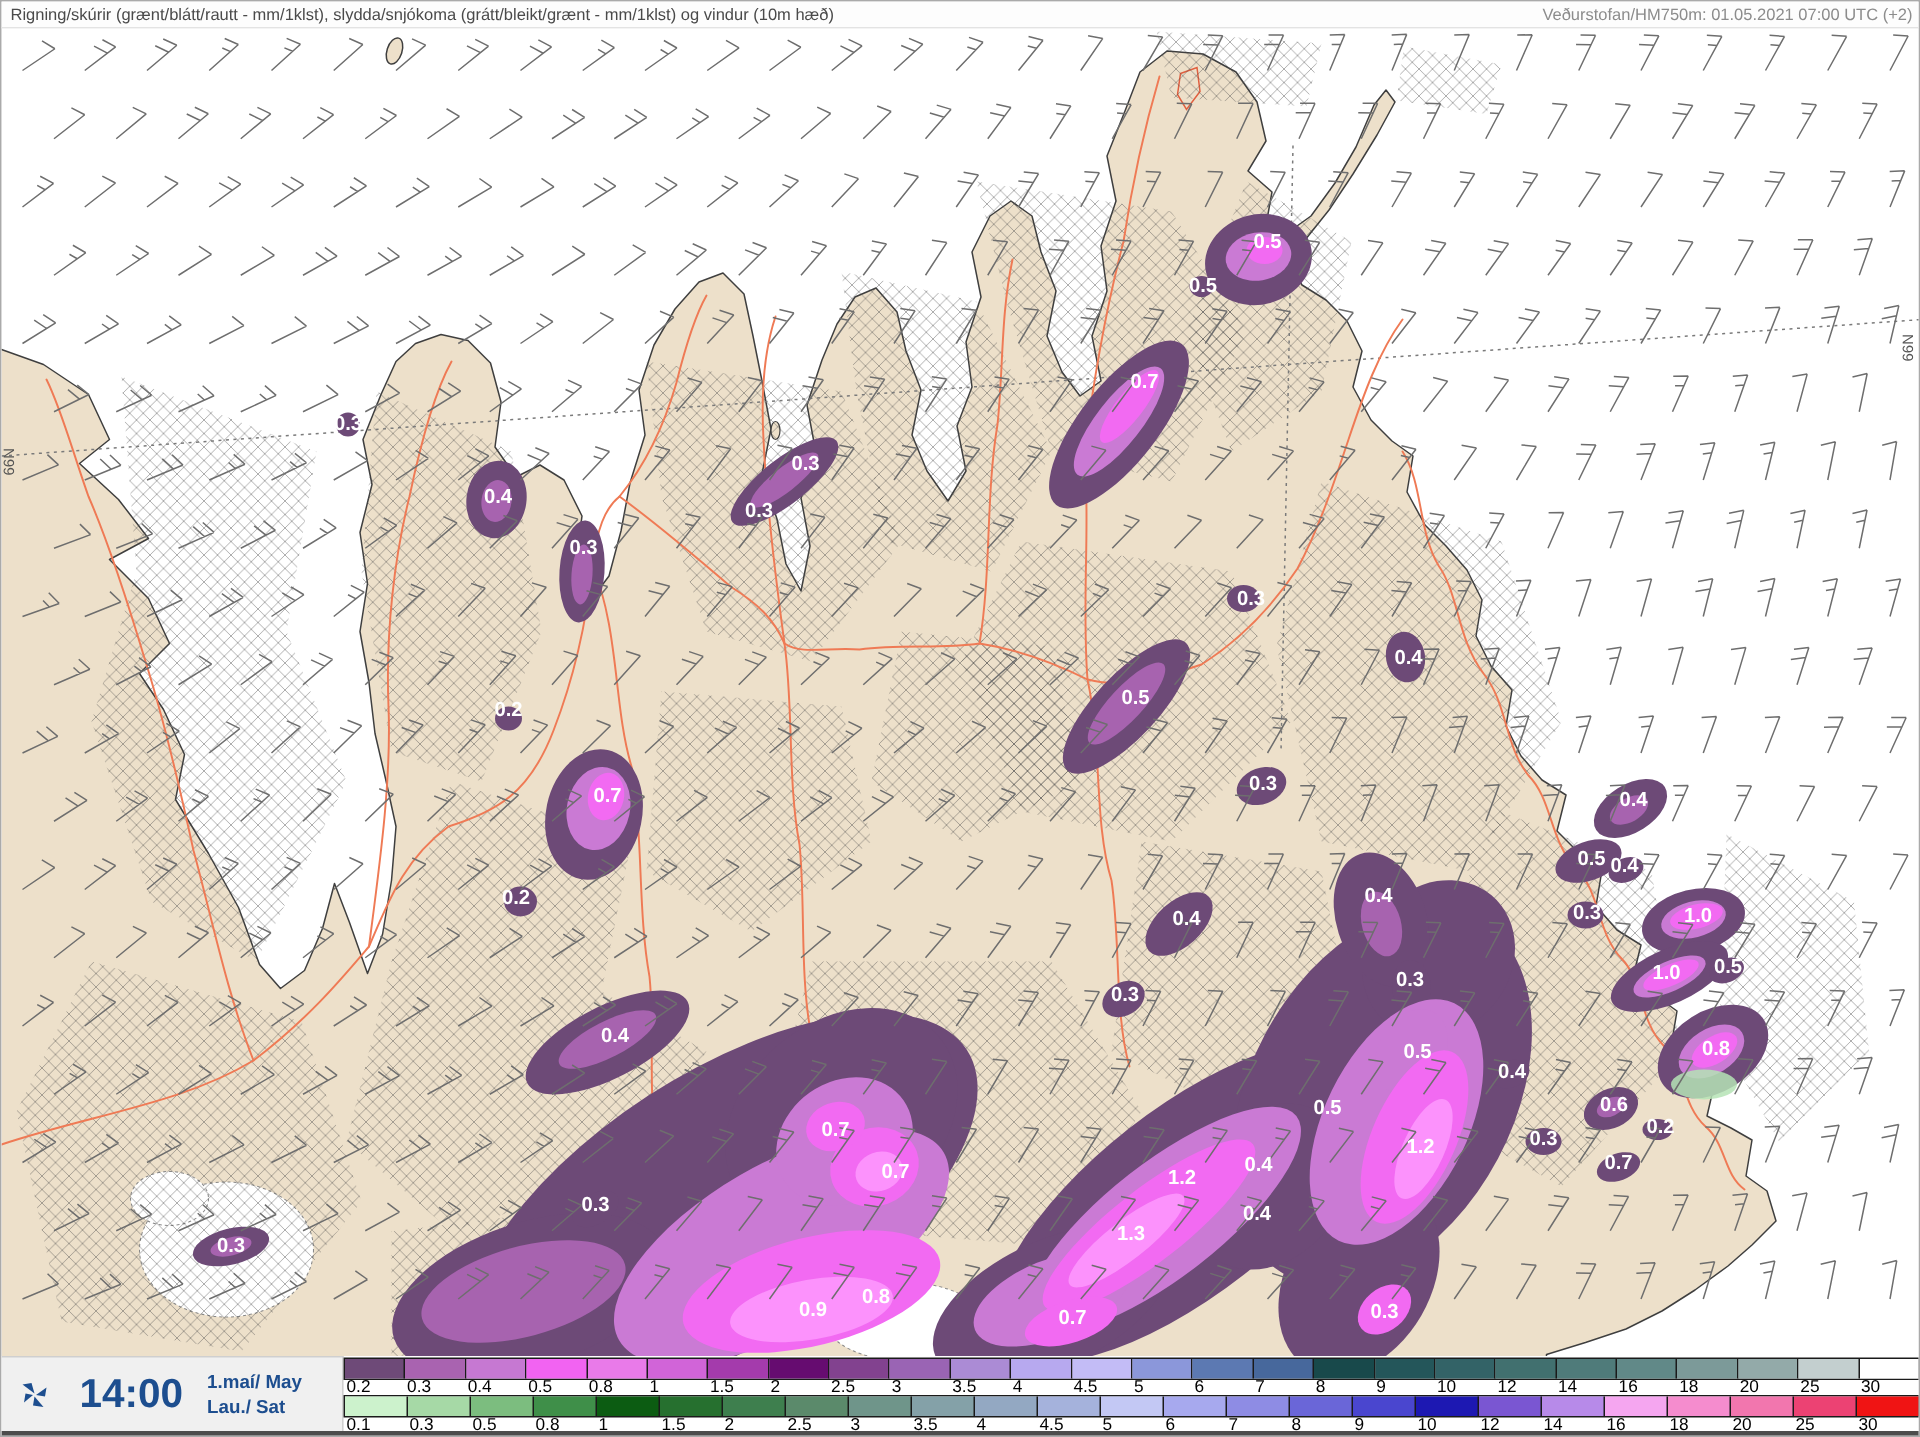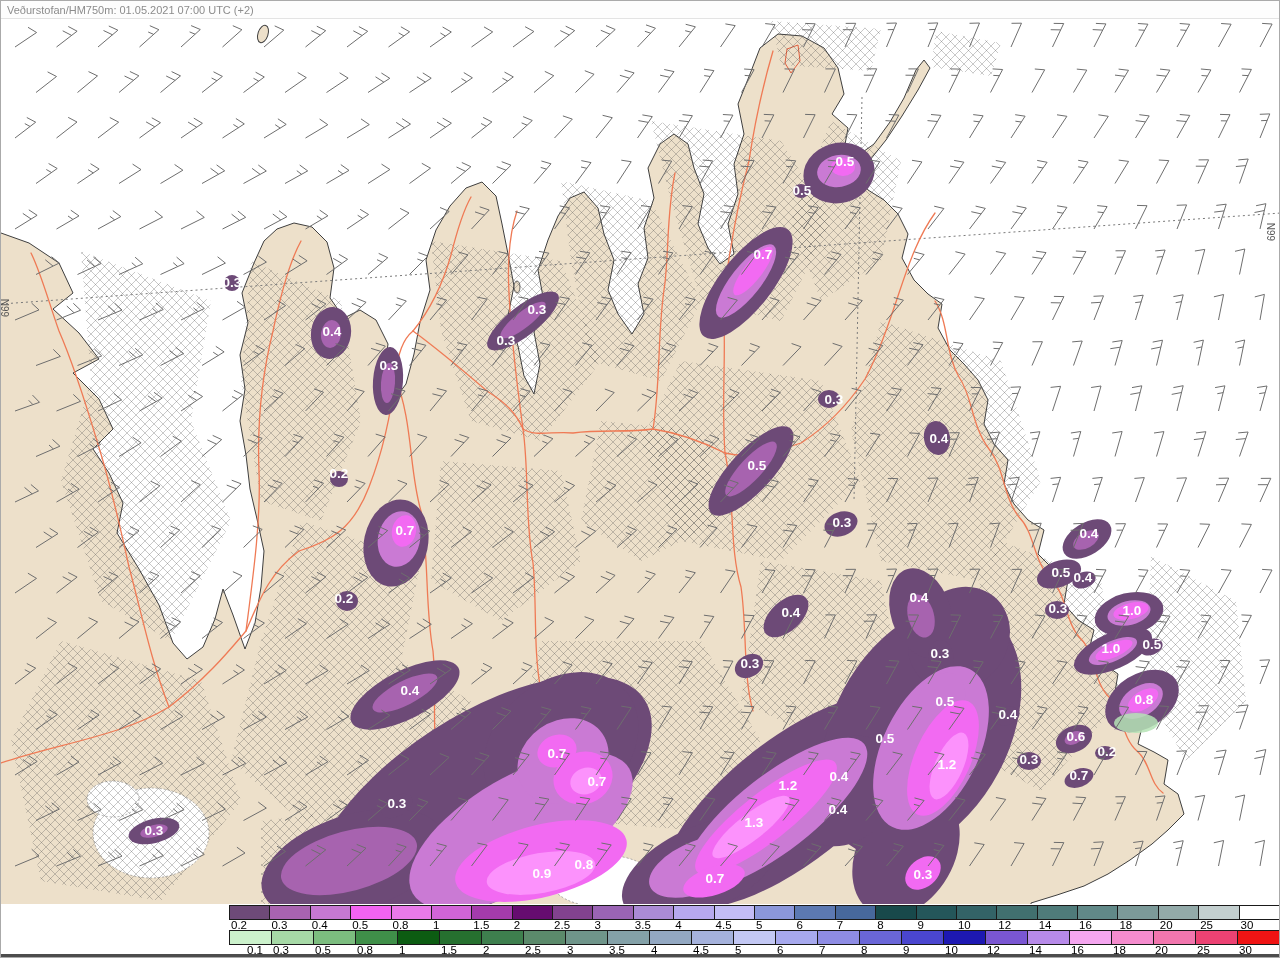"Rigning/skúrir (grænt/blátt/rautt -" span { html: none -> <span>Rigning/skúrir (grænt/blátt/rautt - mm/1klst), slydda/snjókoma (grátt/bleikt/grænt - mm/1klst) og vindur (10m hæð)</span> }
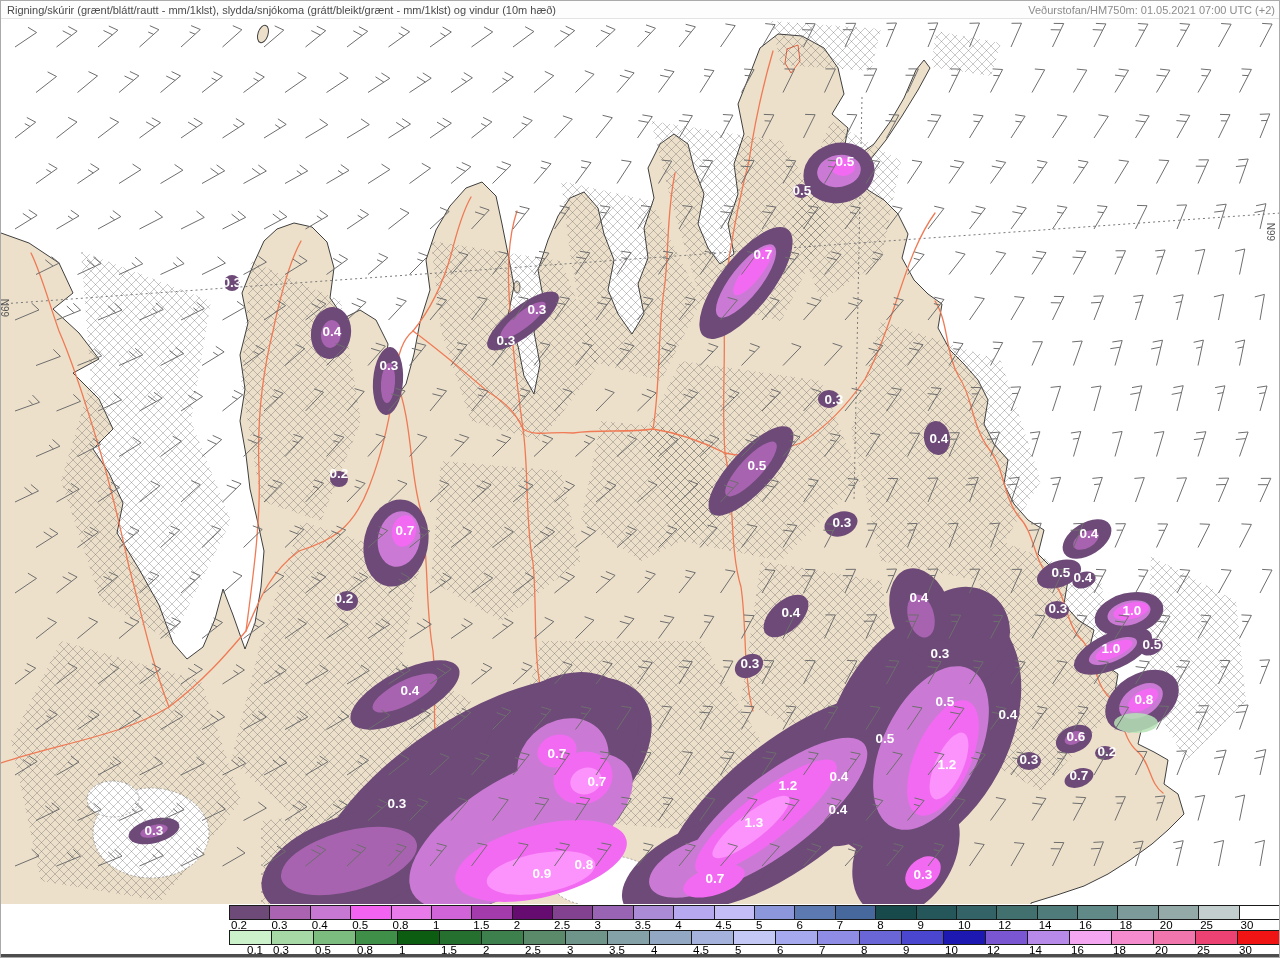"14:00" div.infobox { html: none -> <div> <svg> <g> <polygon></polygon> <polygon></polygon> <polygon></polygon> <polygon></polygon> </g> </svg> <div>14:00</div> <div> <div>1.maí/ May</div> <div>Lau./ Sat</div> </div> </div> }
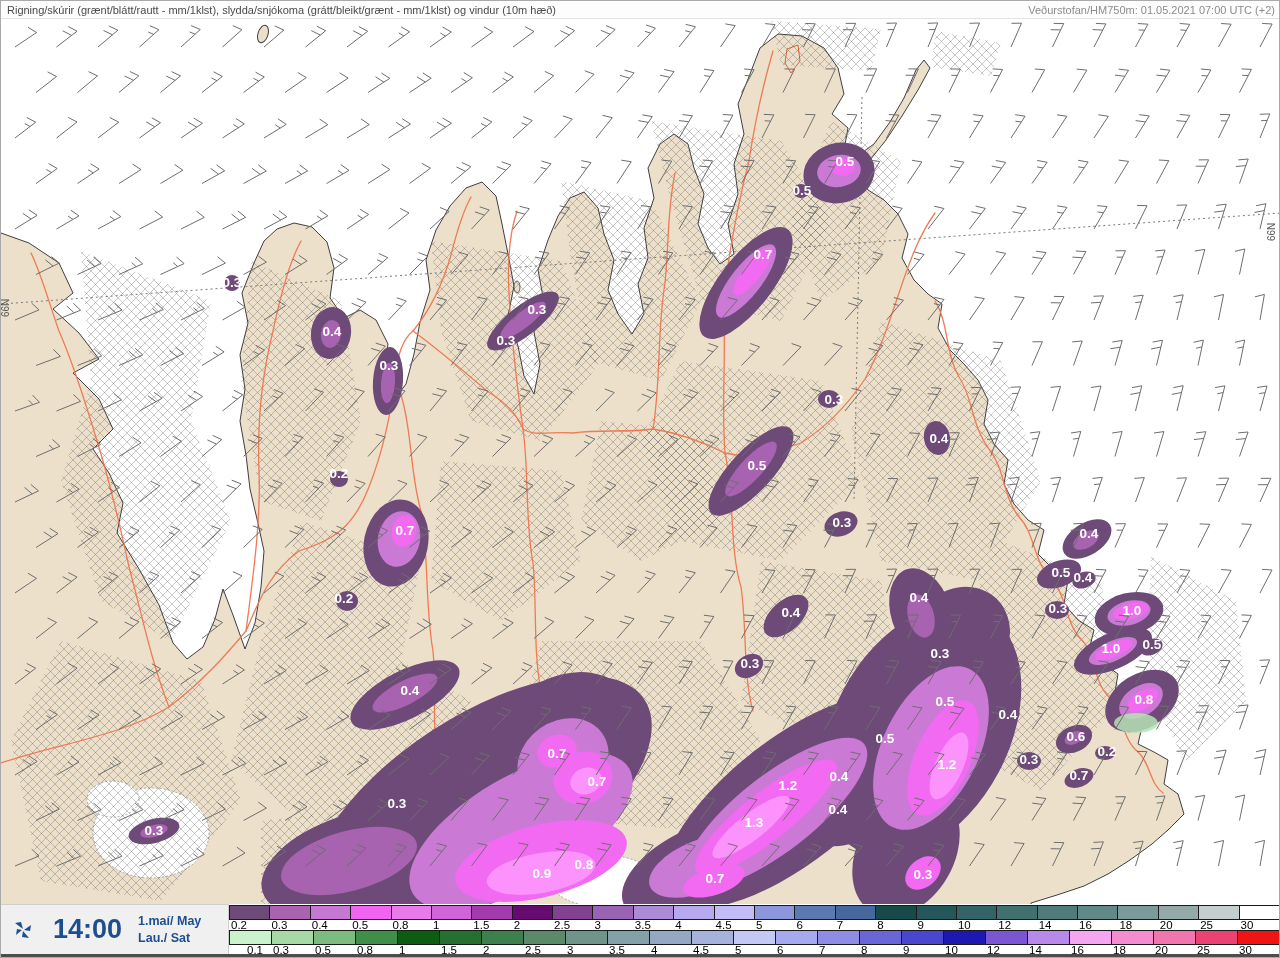"0.1" span { left: 18px -> 2px }
